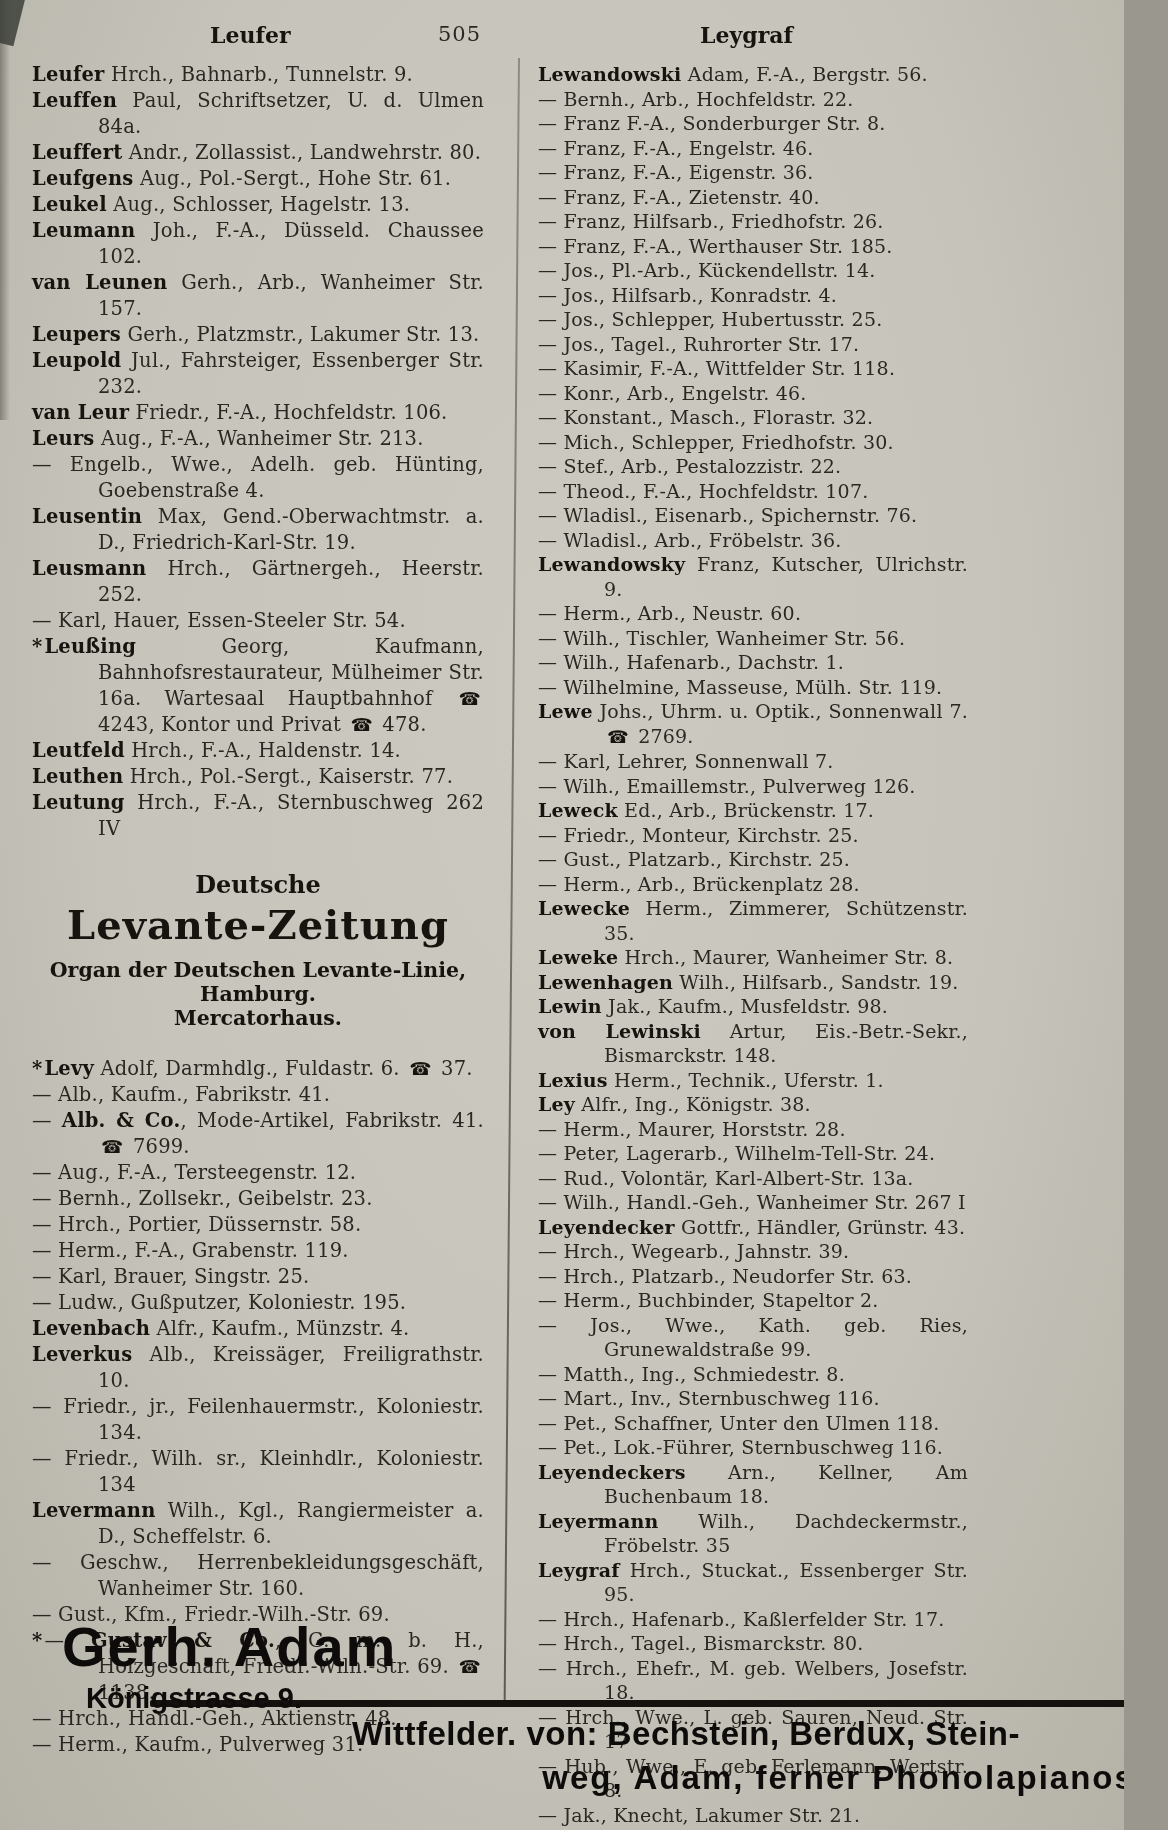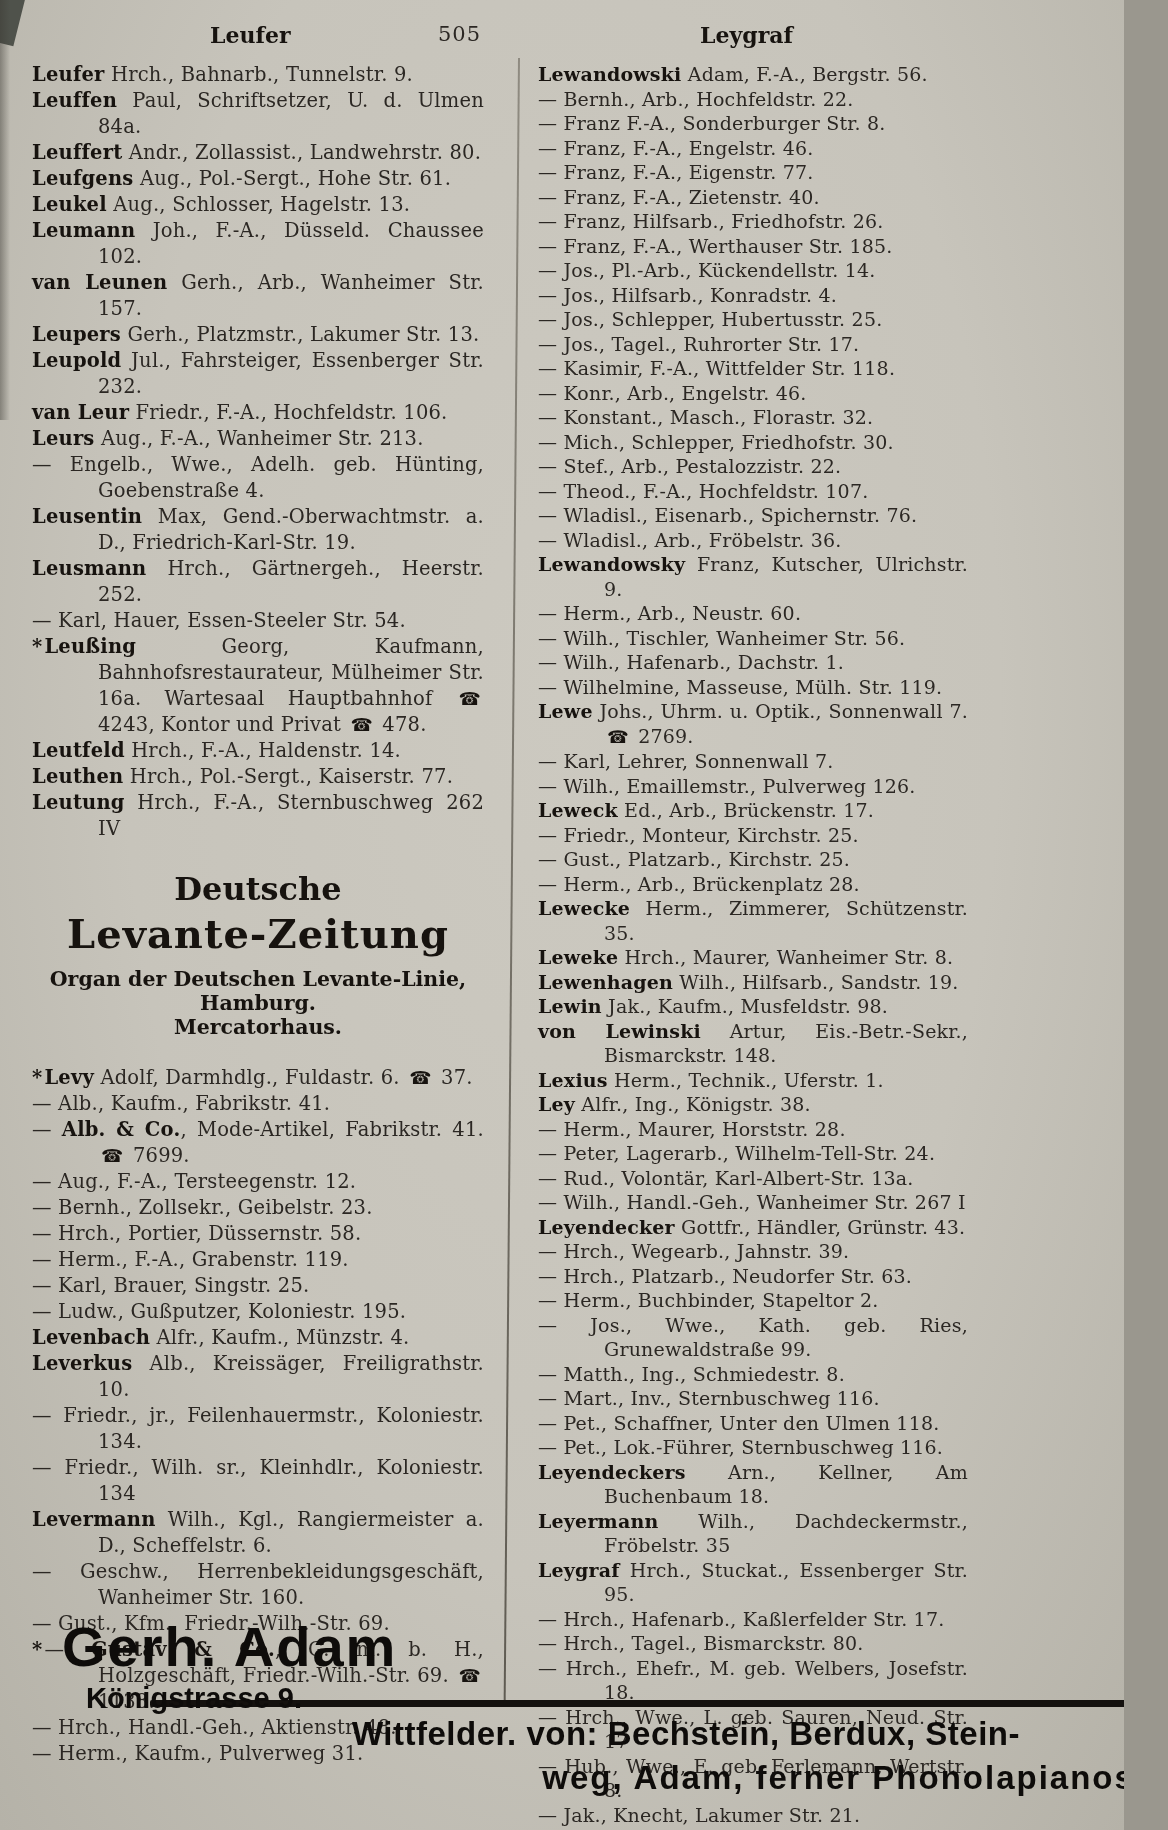"— Franz, F.-A., Eigenstr. 77." span.body { text: 77 -> 36 }
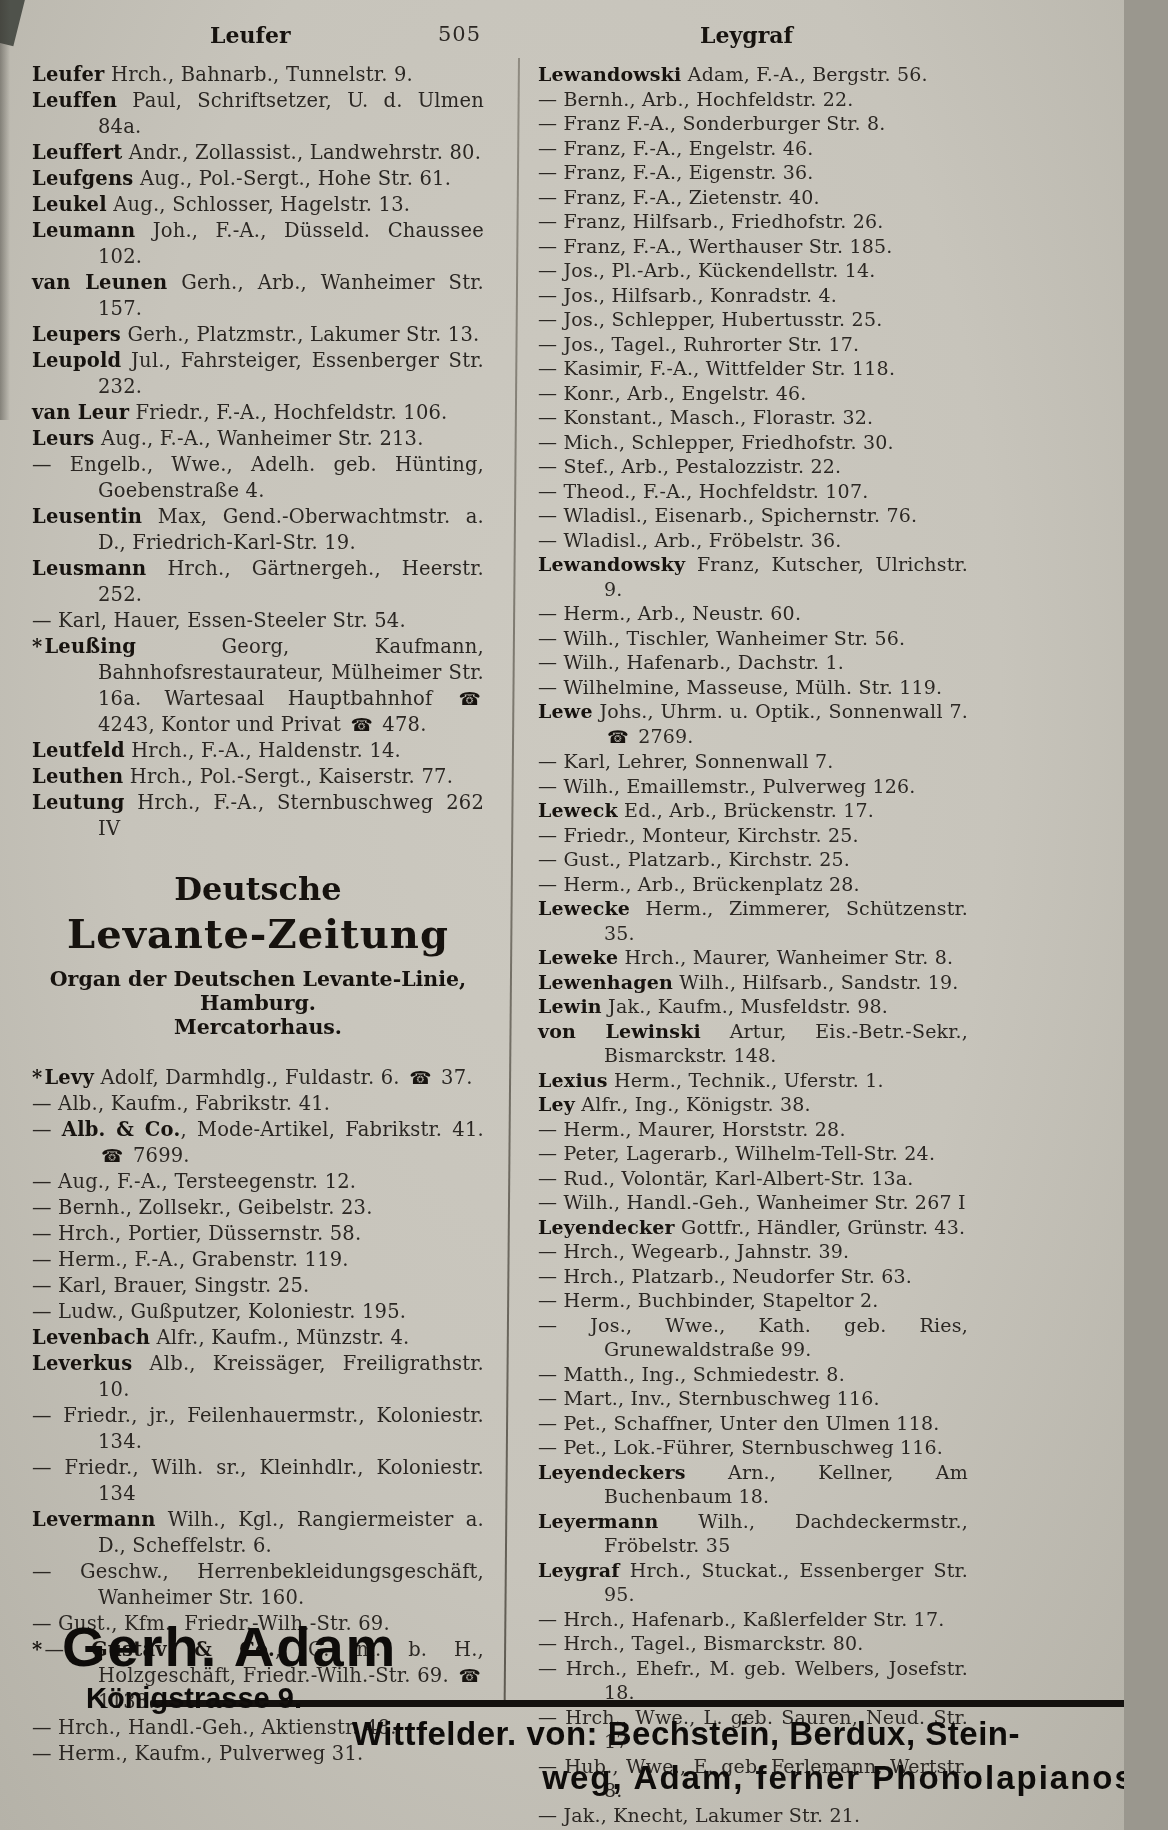"Deutsche" .lv1 { font-size: 32px -> 24px }
